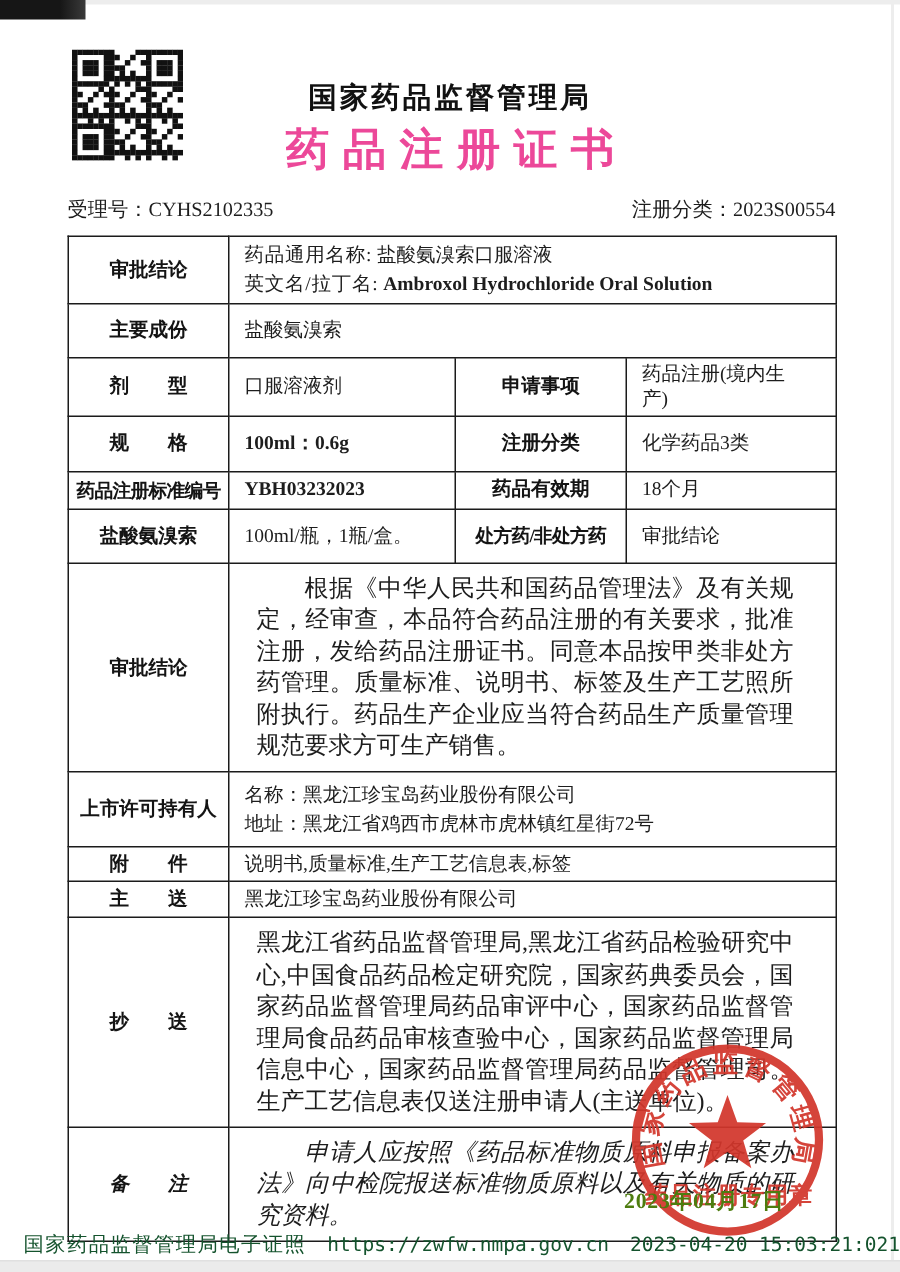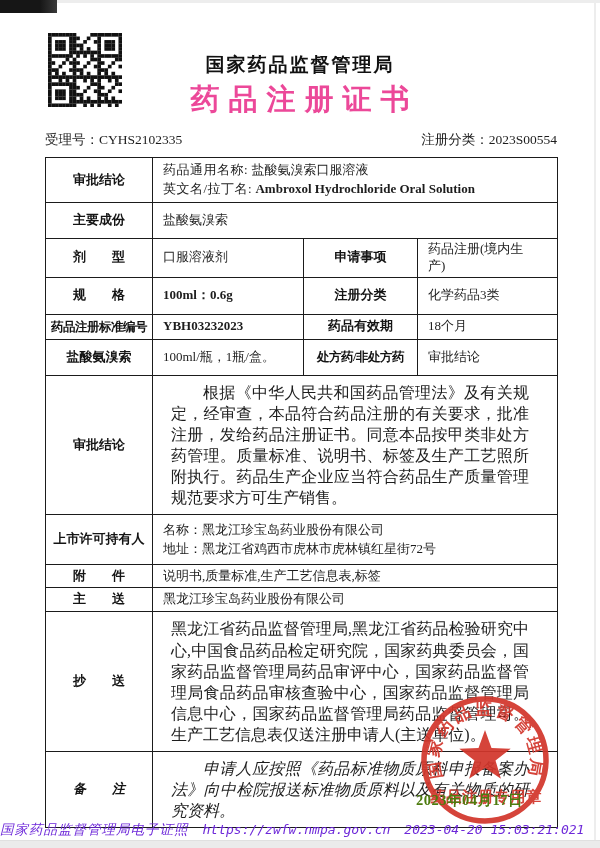"国家药品监督管理局电子证照 https://zwfw.nmpa.gov.cn" .footer { color: #6d28d9 -> #14532d; font-style: italic -> none; text-align: left -> right }
